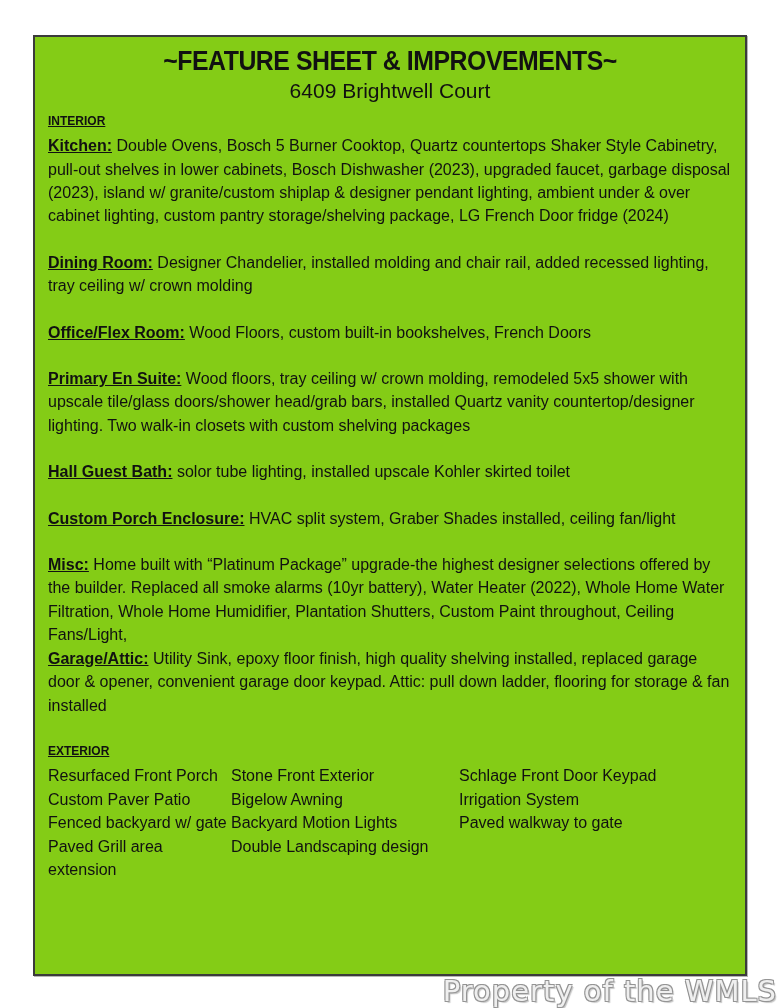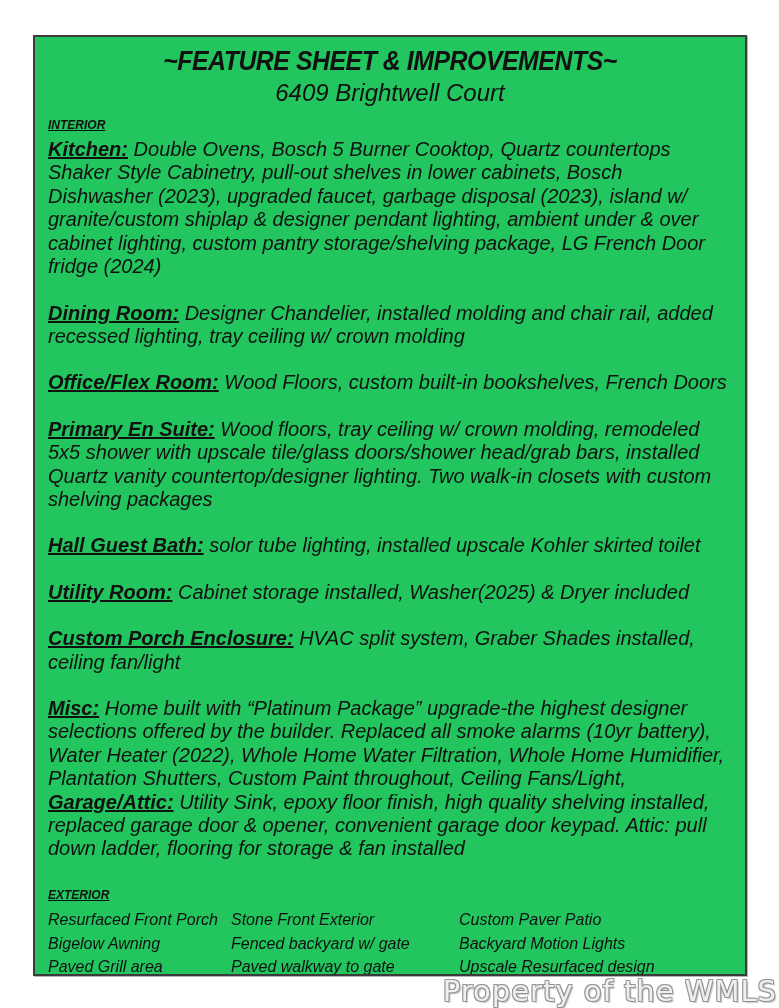"~FEATURE SHEET & IMPROVEMENTS~" .page { background: #22c55e -> #84cc16; font-style: italic -> none }
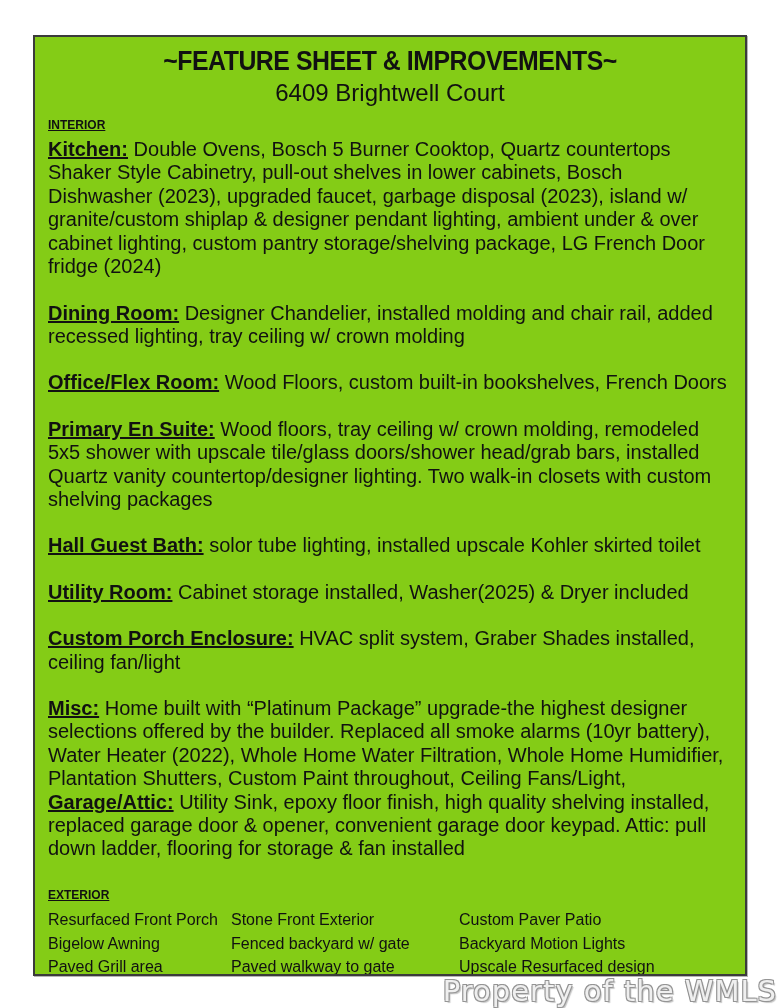"6409 Brightwell Court" .doc-subtitle { font-size: 24px -> 21px }
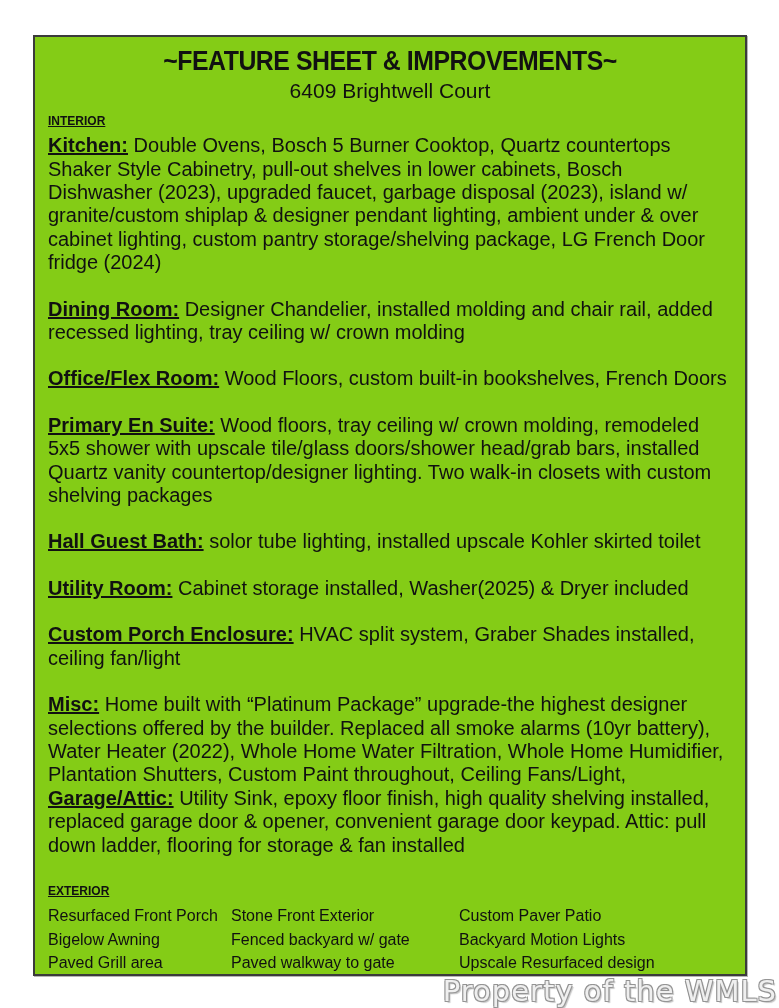"Kitchen: Double Ovens, Bosch 5" .sec { font-size: 20px -> 16px }
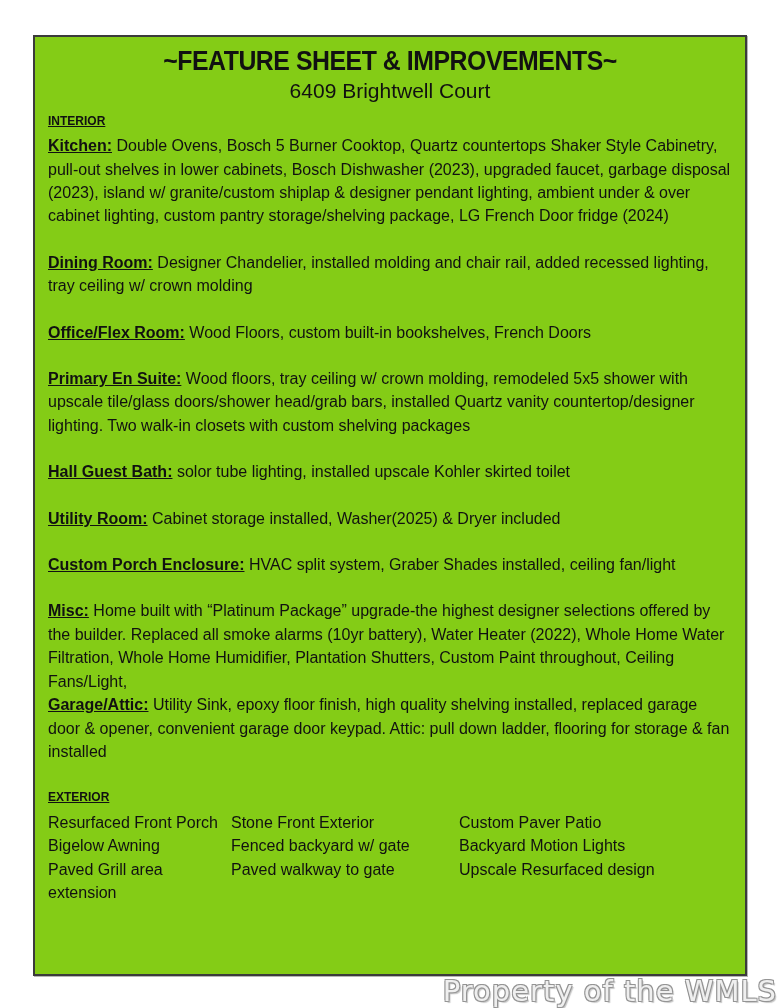"Utility Room: Cabinet storage installed," p.sec { html: <p><span>Utility Room:</span> <span>Cabinet storage installed, Washer(2025) &amp; Dryer included</span></p> -> none }
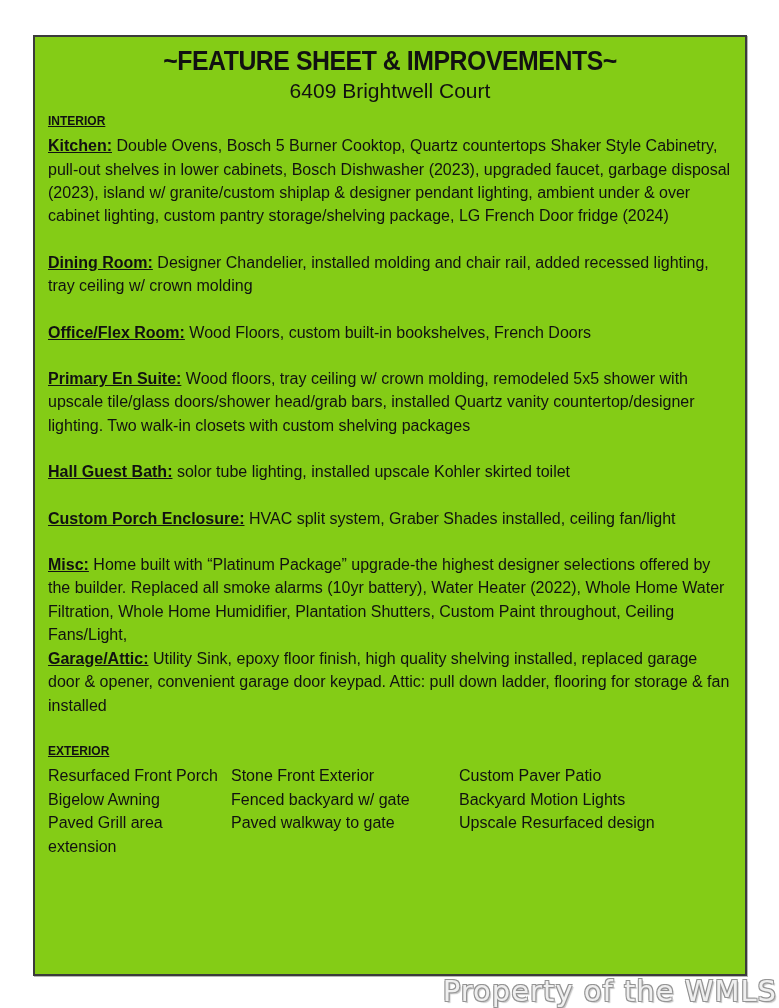"Schlage Front Door Keypad" span { html: none -> <span>Schlage Front Door Keypad</span> }
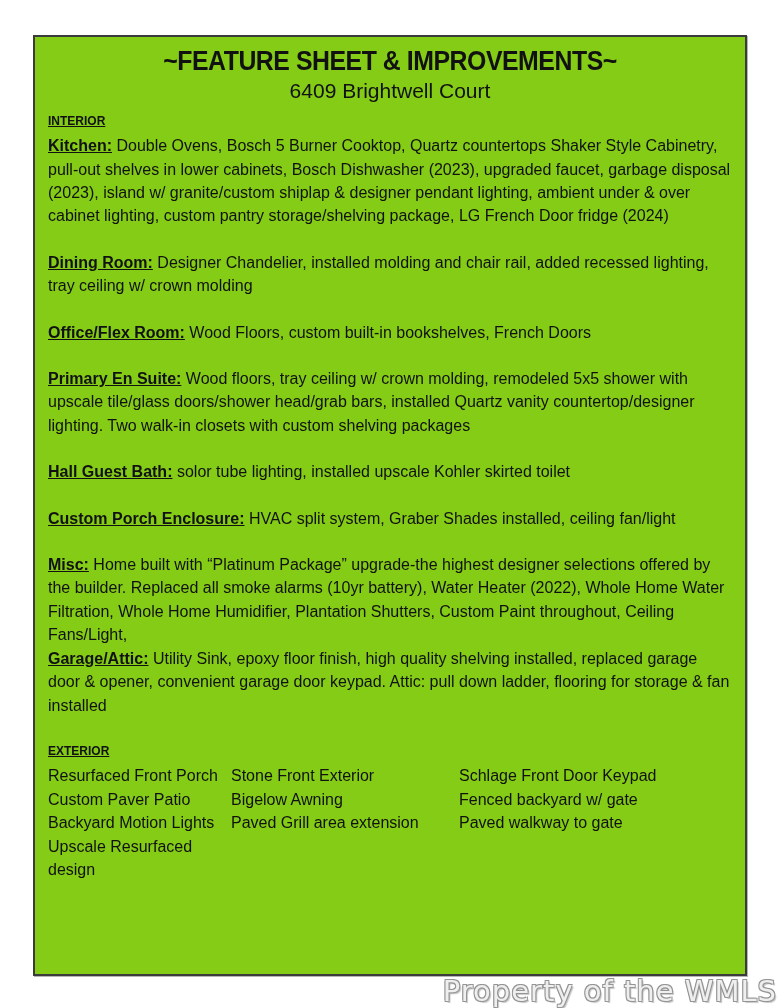"Irrigation System" span { html: none -> <span>Irrigation System</span> }
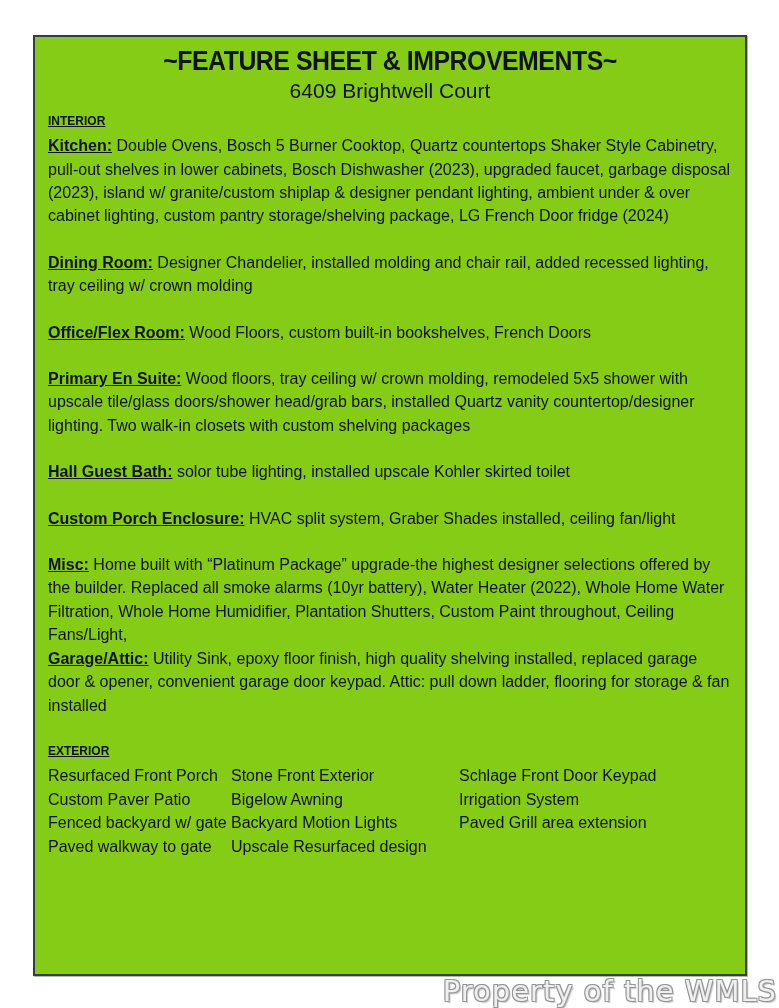"Paved Grill area extension" span { order: before "Paved walkway to gate" -> after "Paved walkway to gate" }
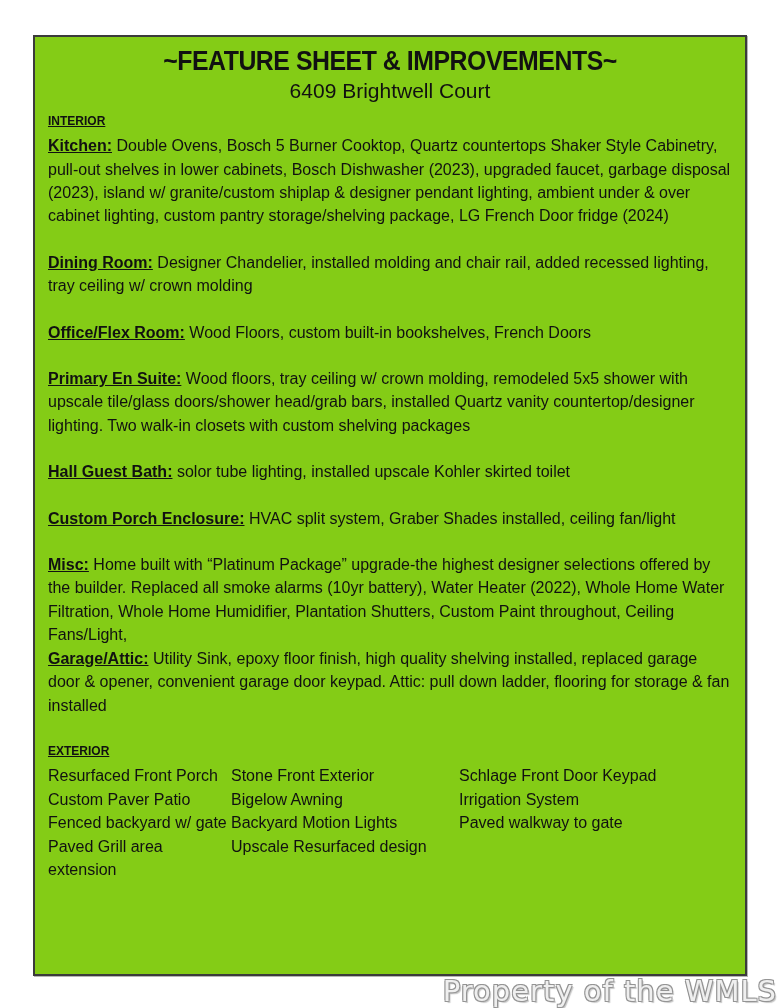"Upscale Resurfaced design" span { text: Upscale Resurfaced -> Double Landscaping }
